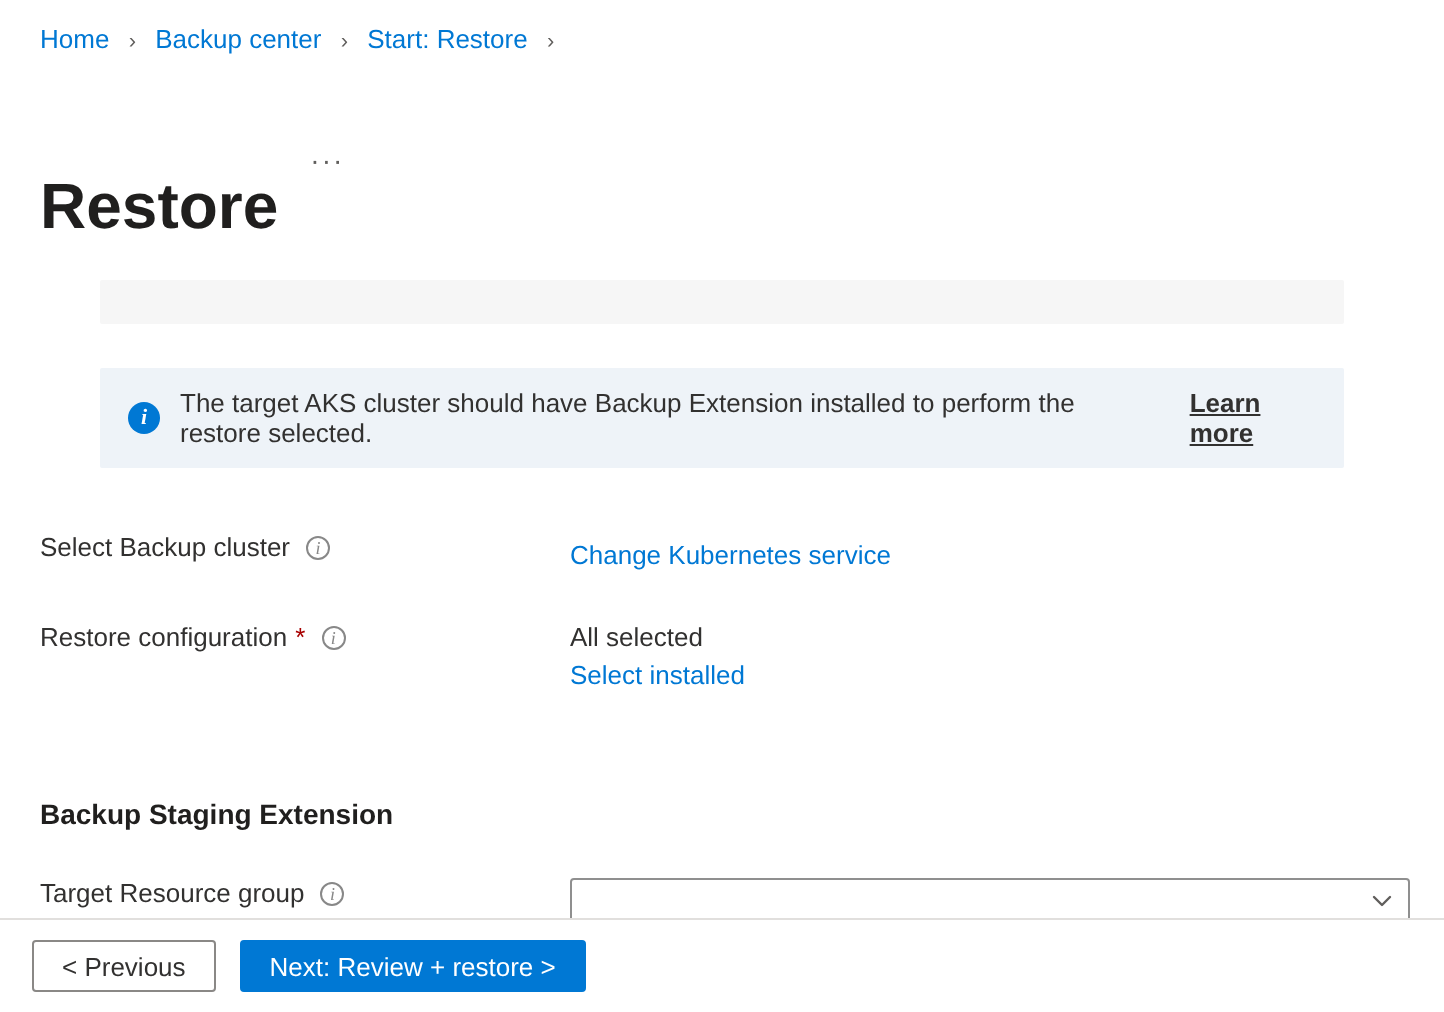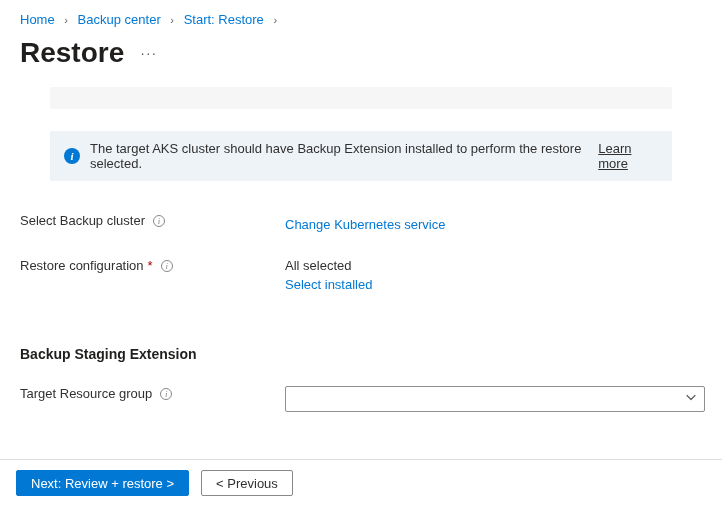"Restore" .page-title { font-size: 28px -> 32px; margin-top: none -> 48px }
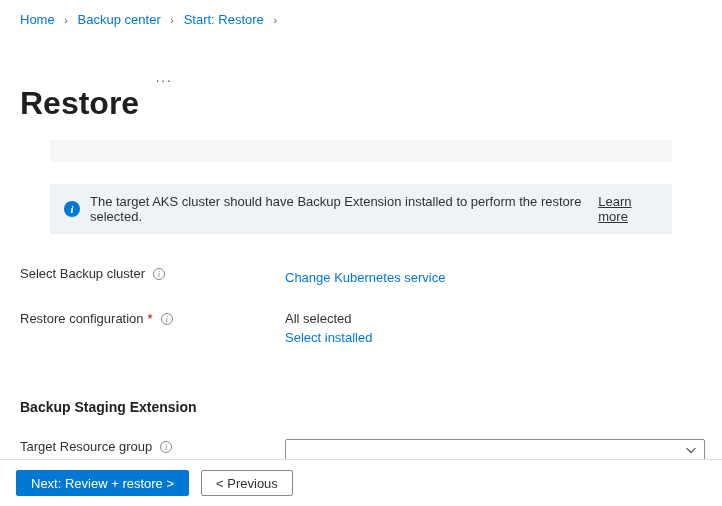"Learn more" .info-link { font-weight: none -> bold }
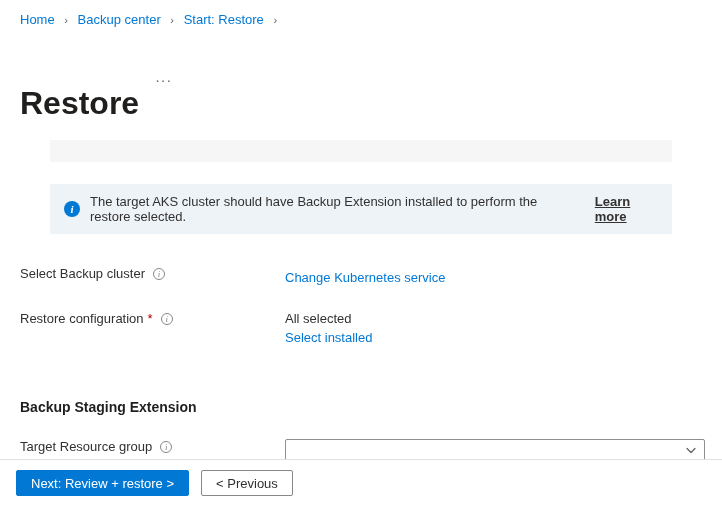"Next: Review + restore >" button.btn { order: before "< Previous" -> after "< Previous" }
